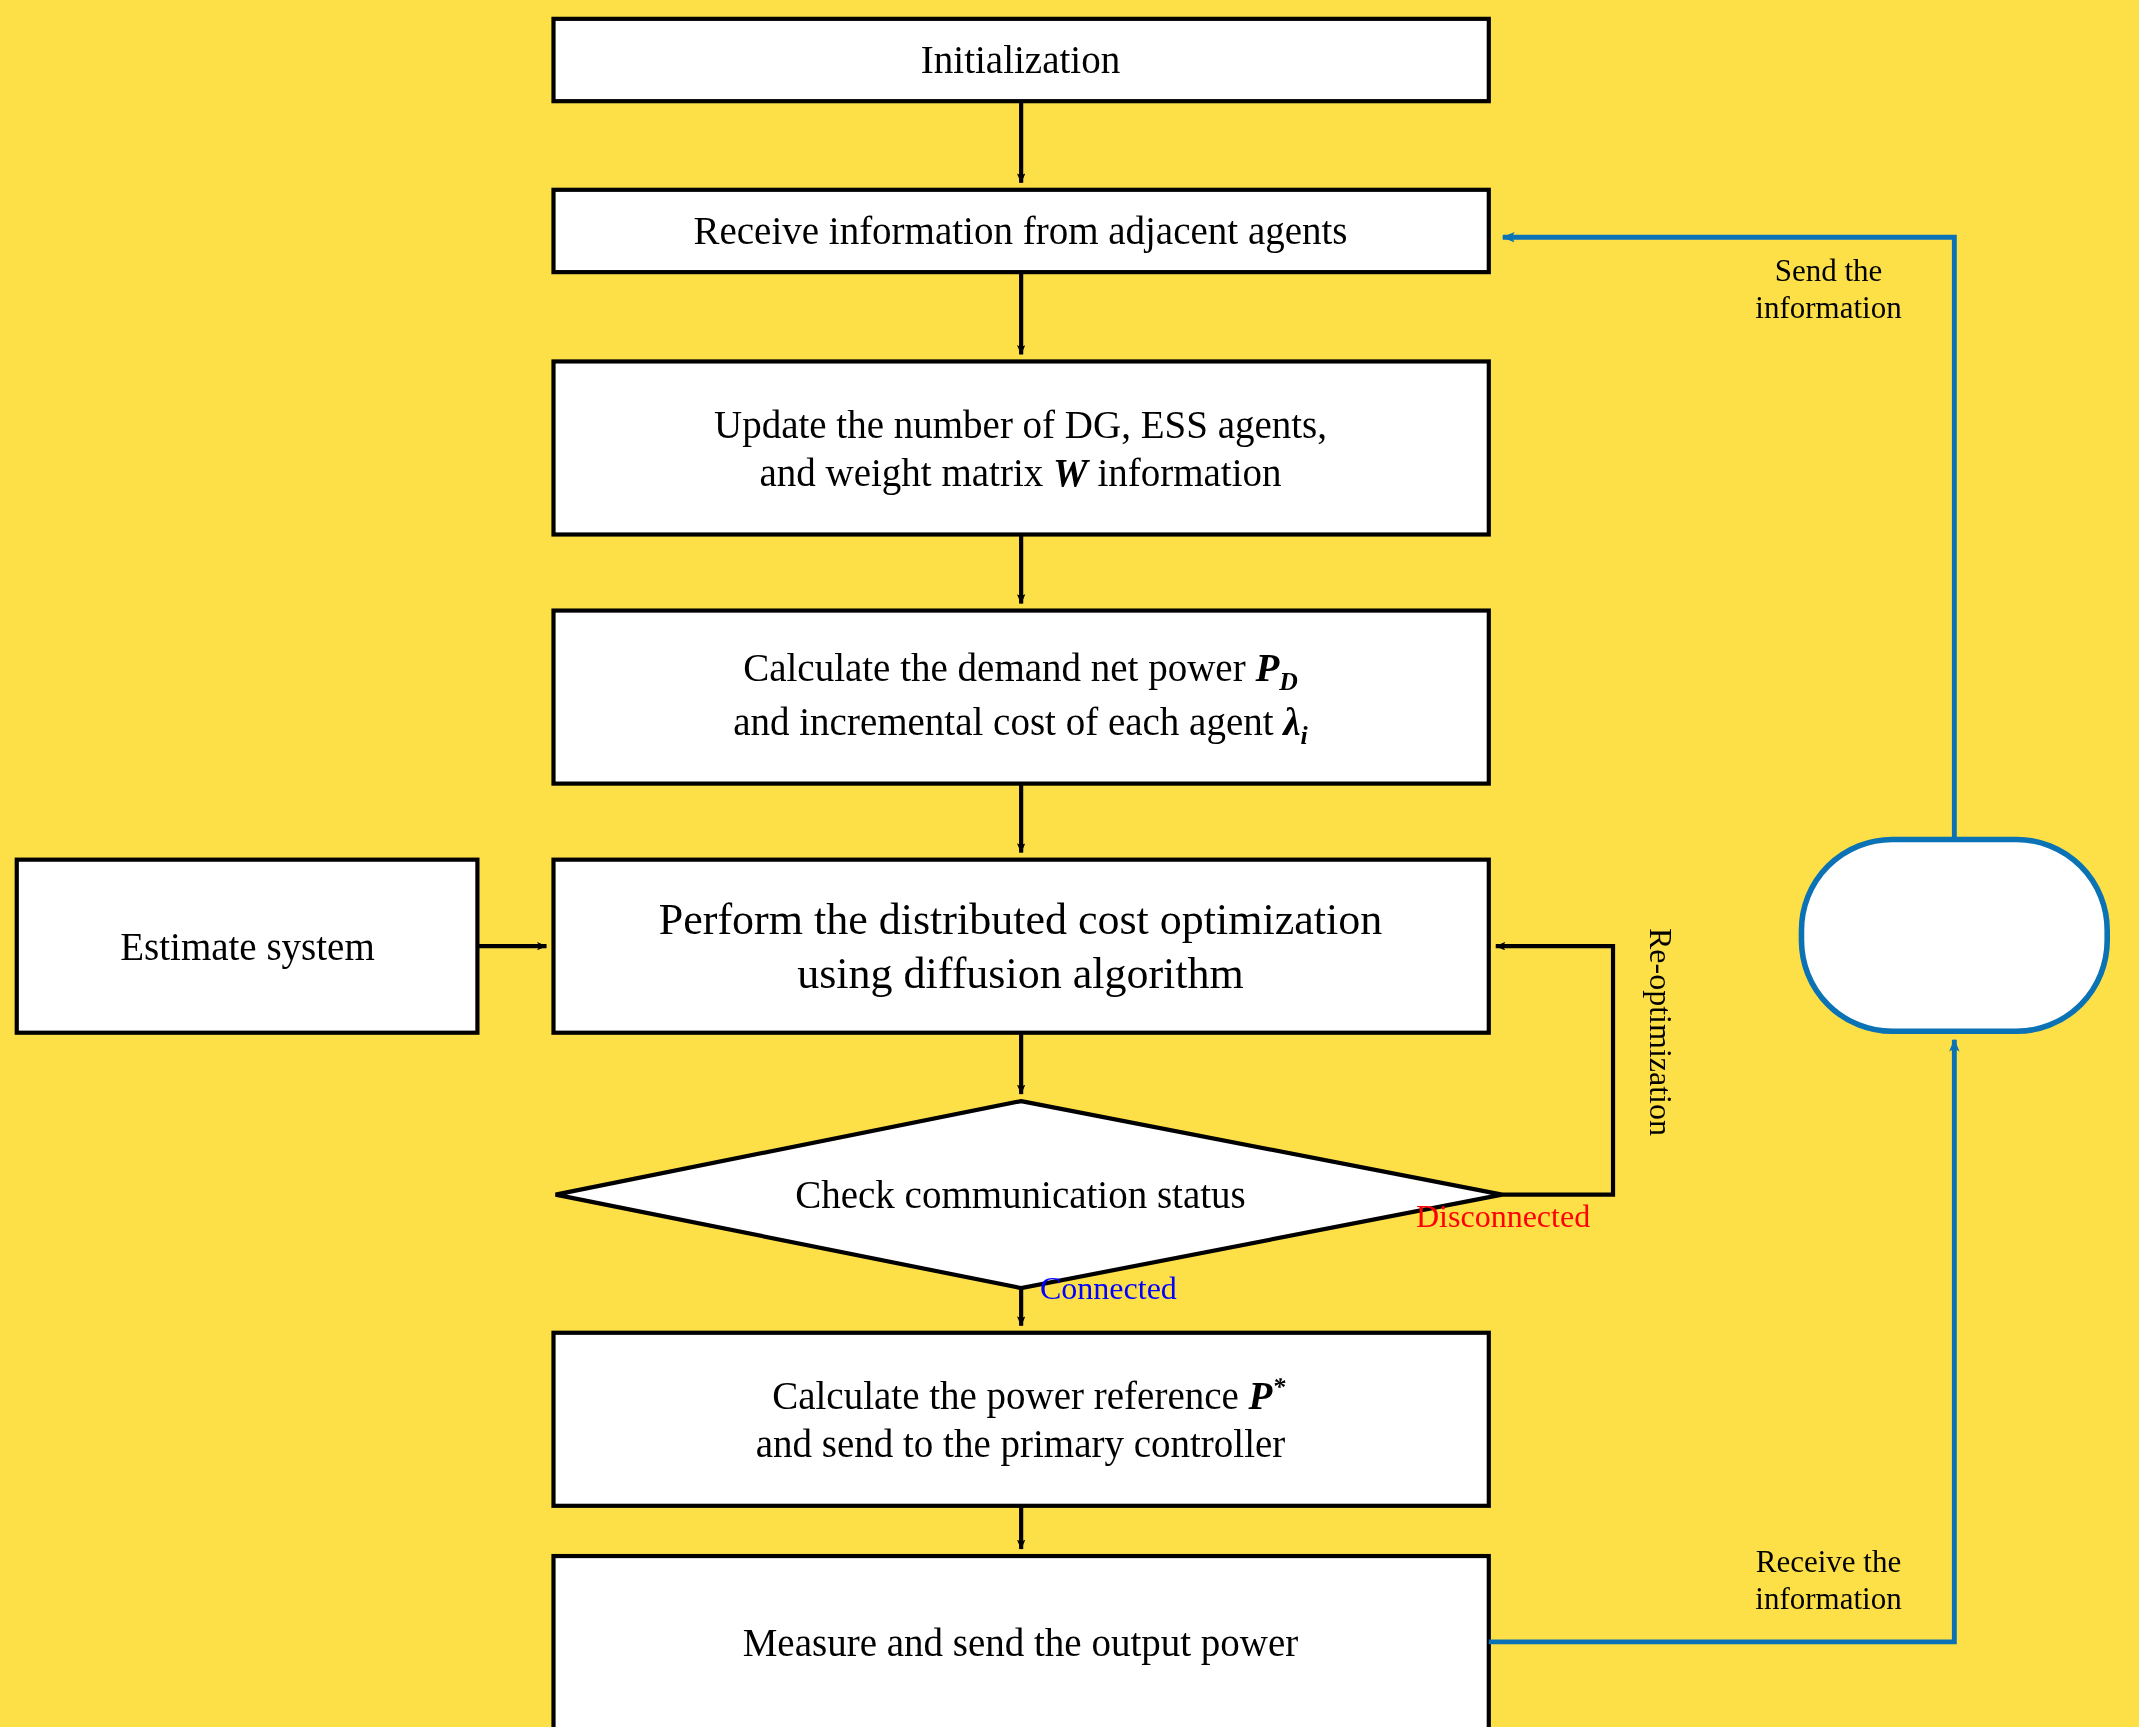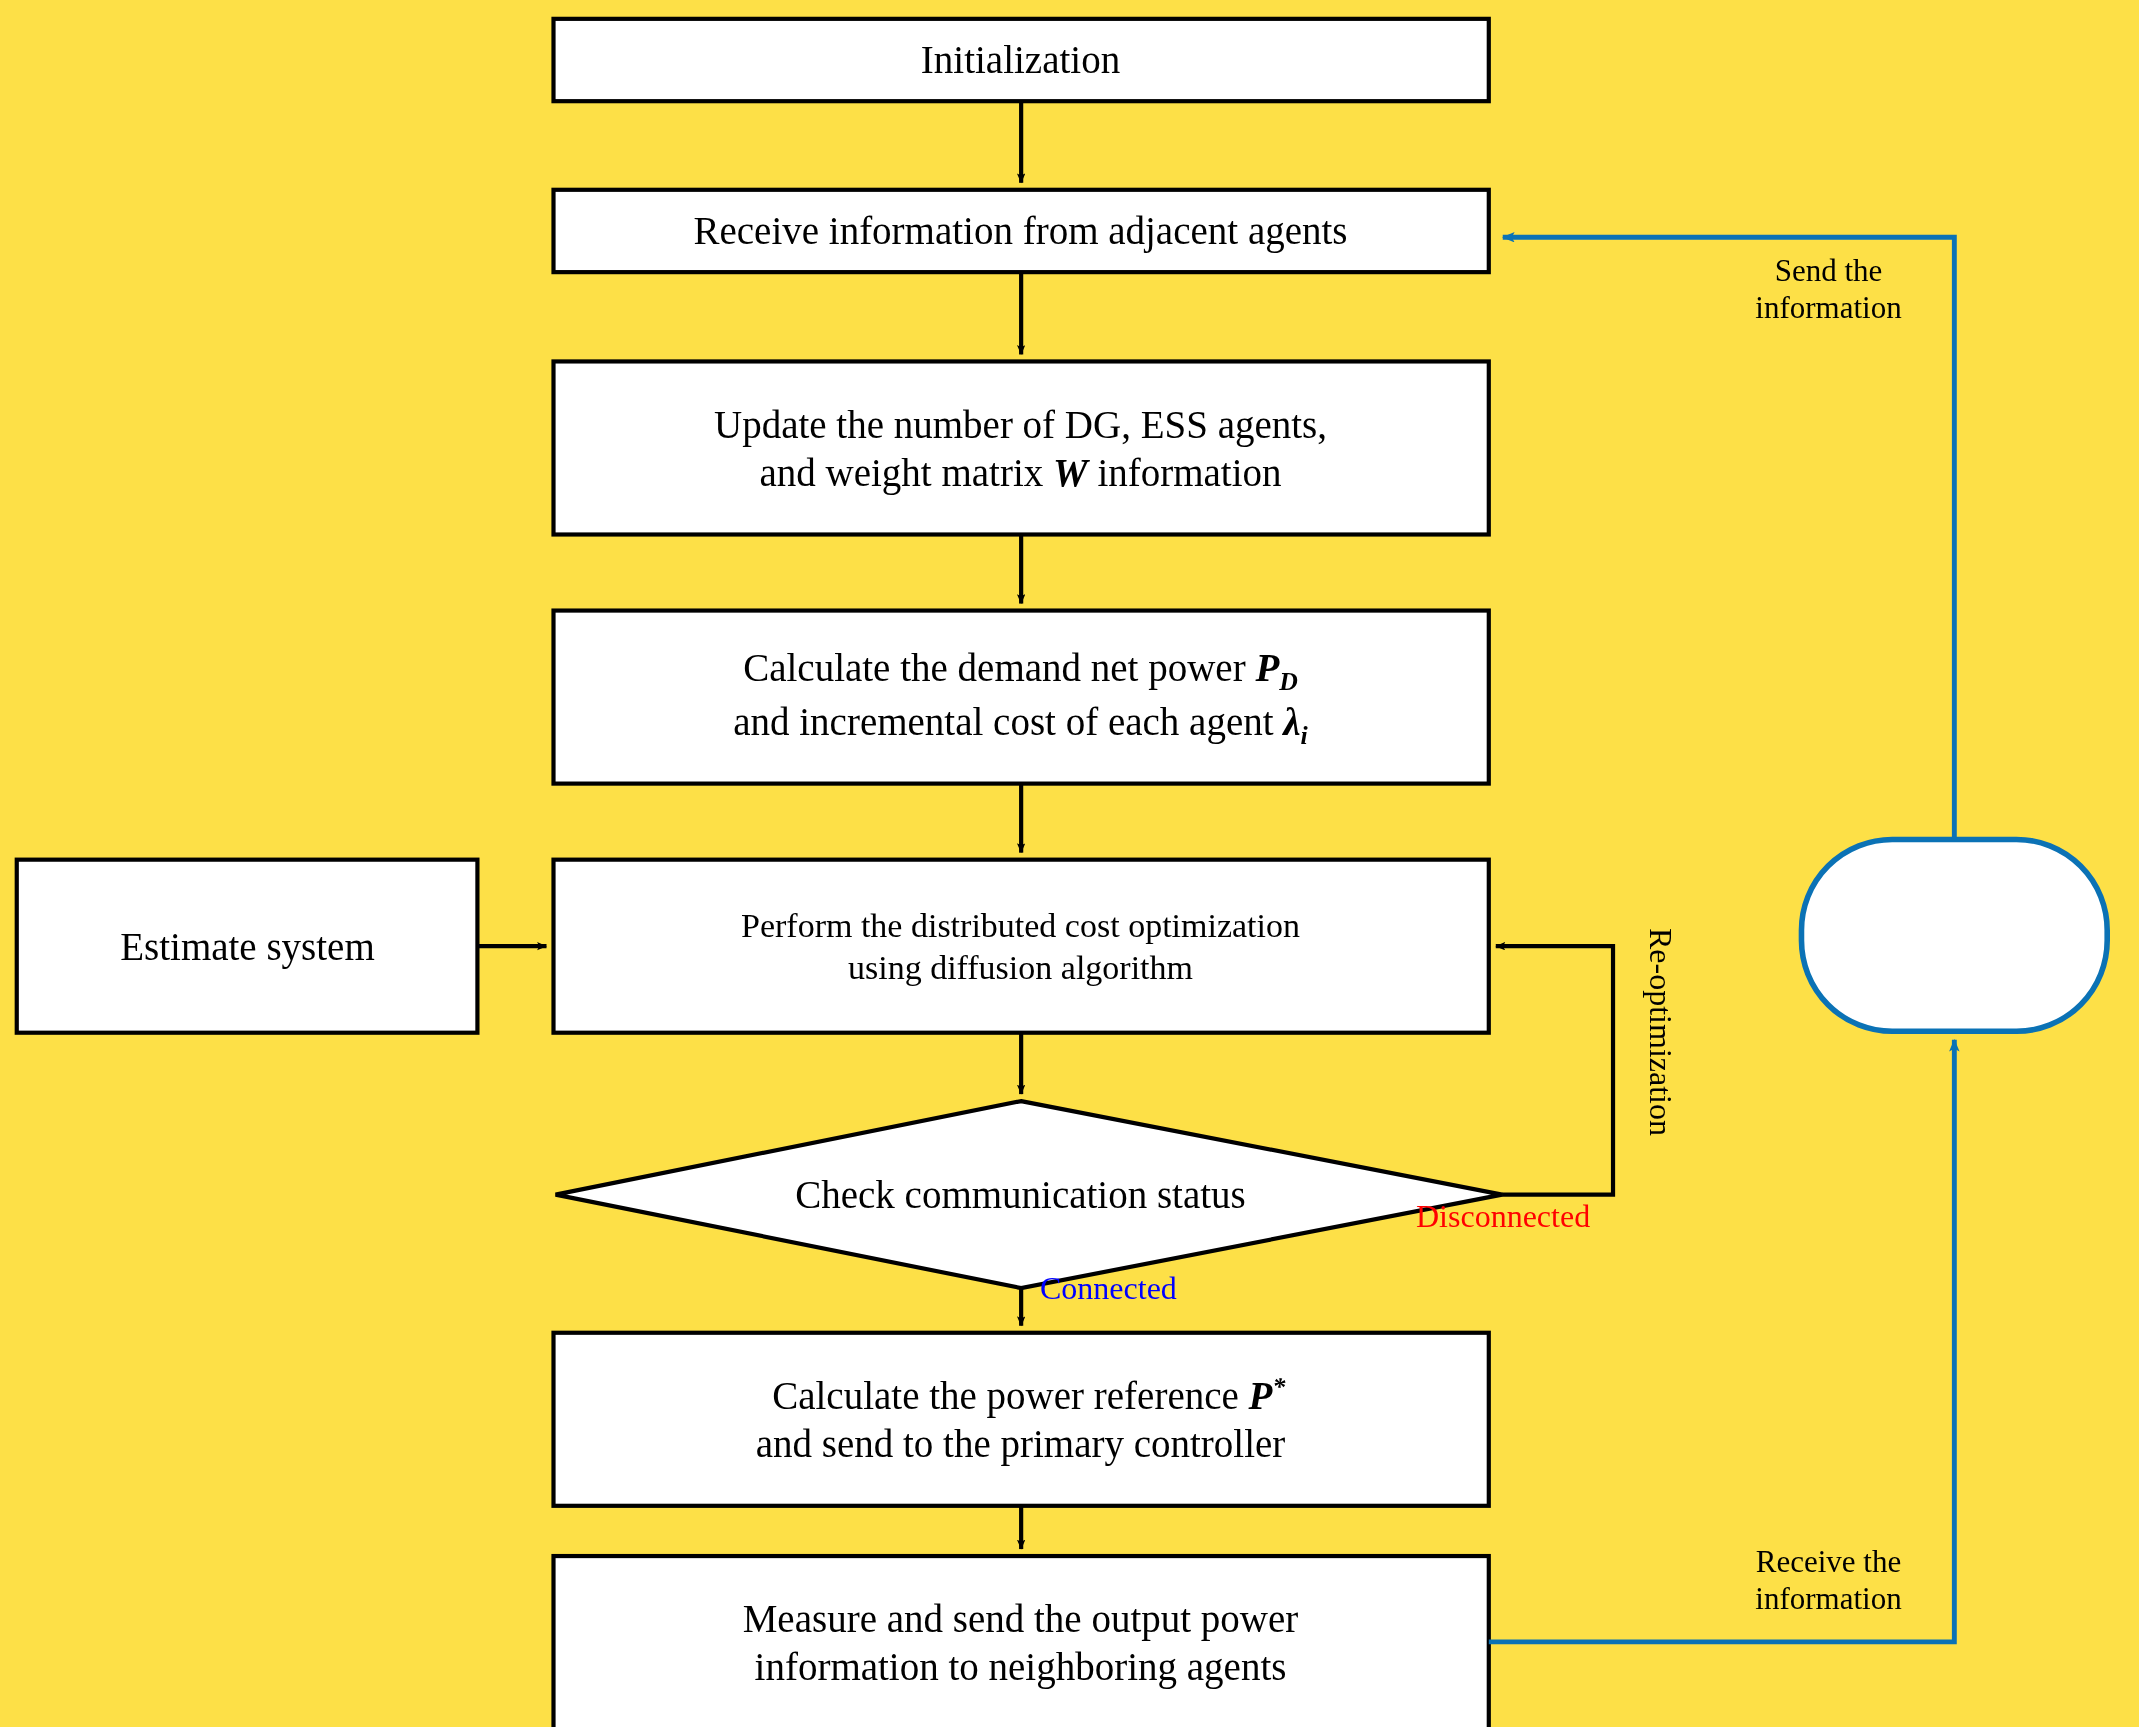"Perform the distributed cost" div.nodeText { font-size: 34px -> 44px }
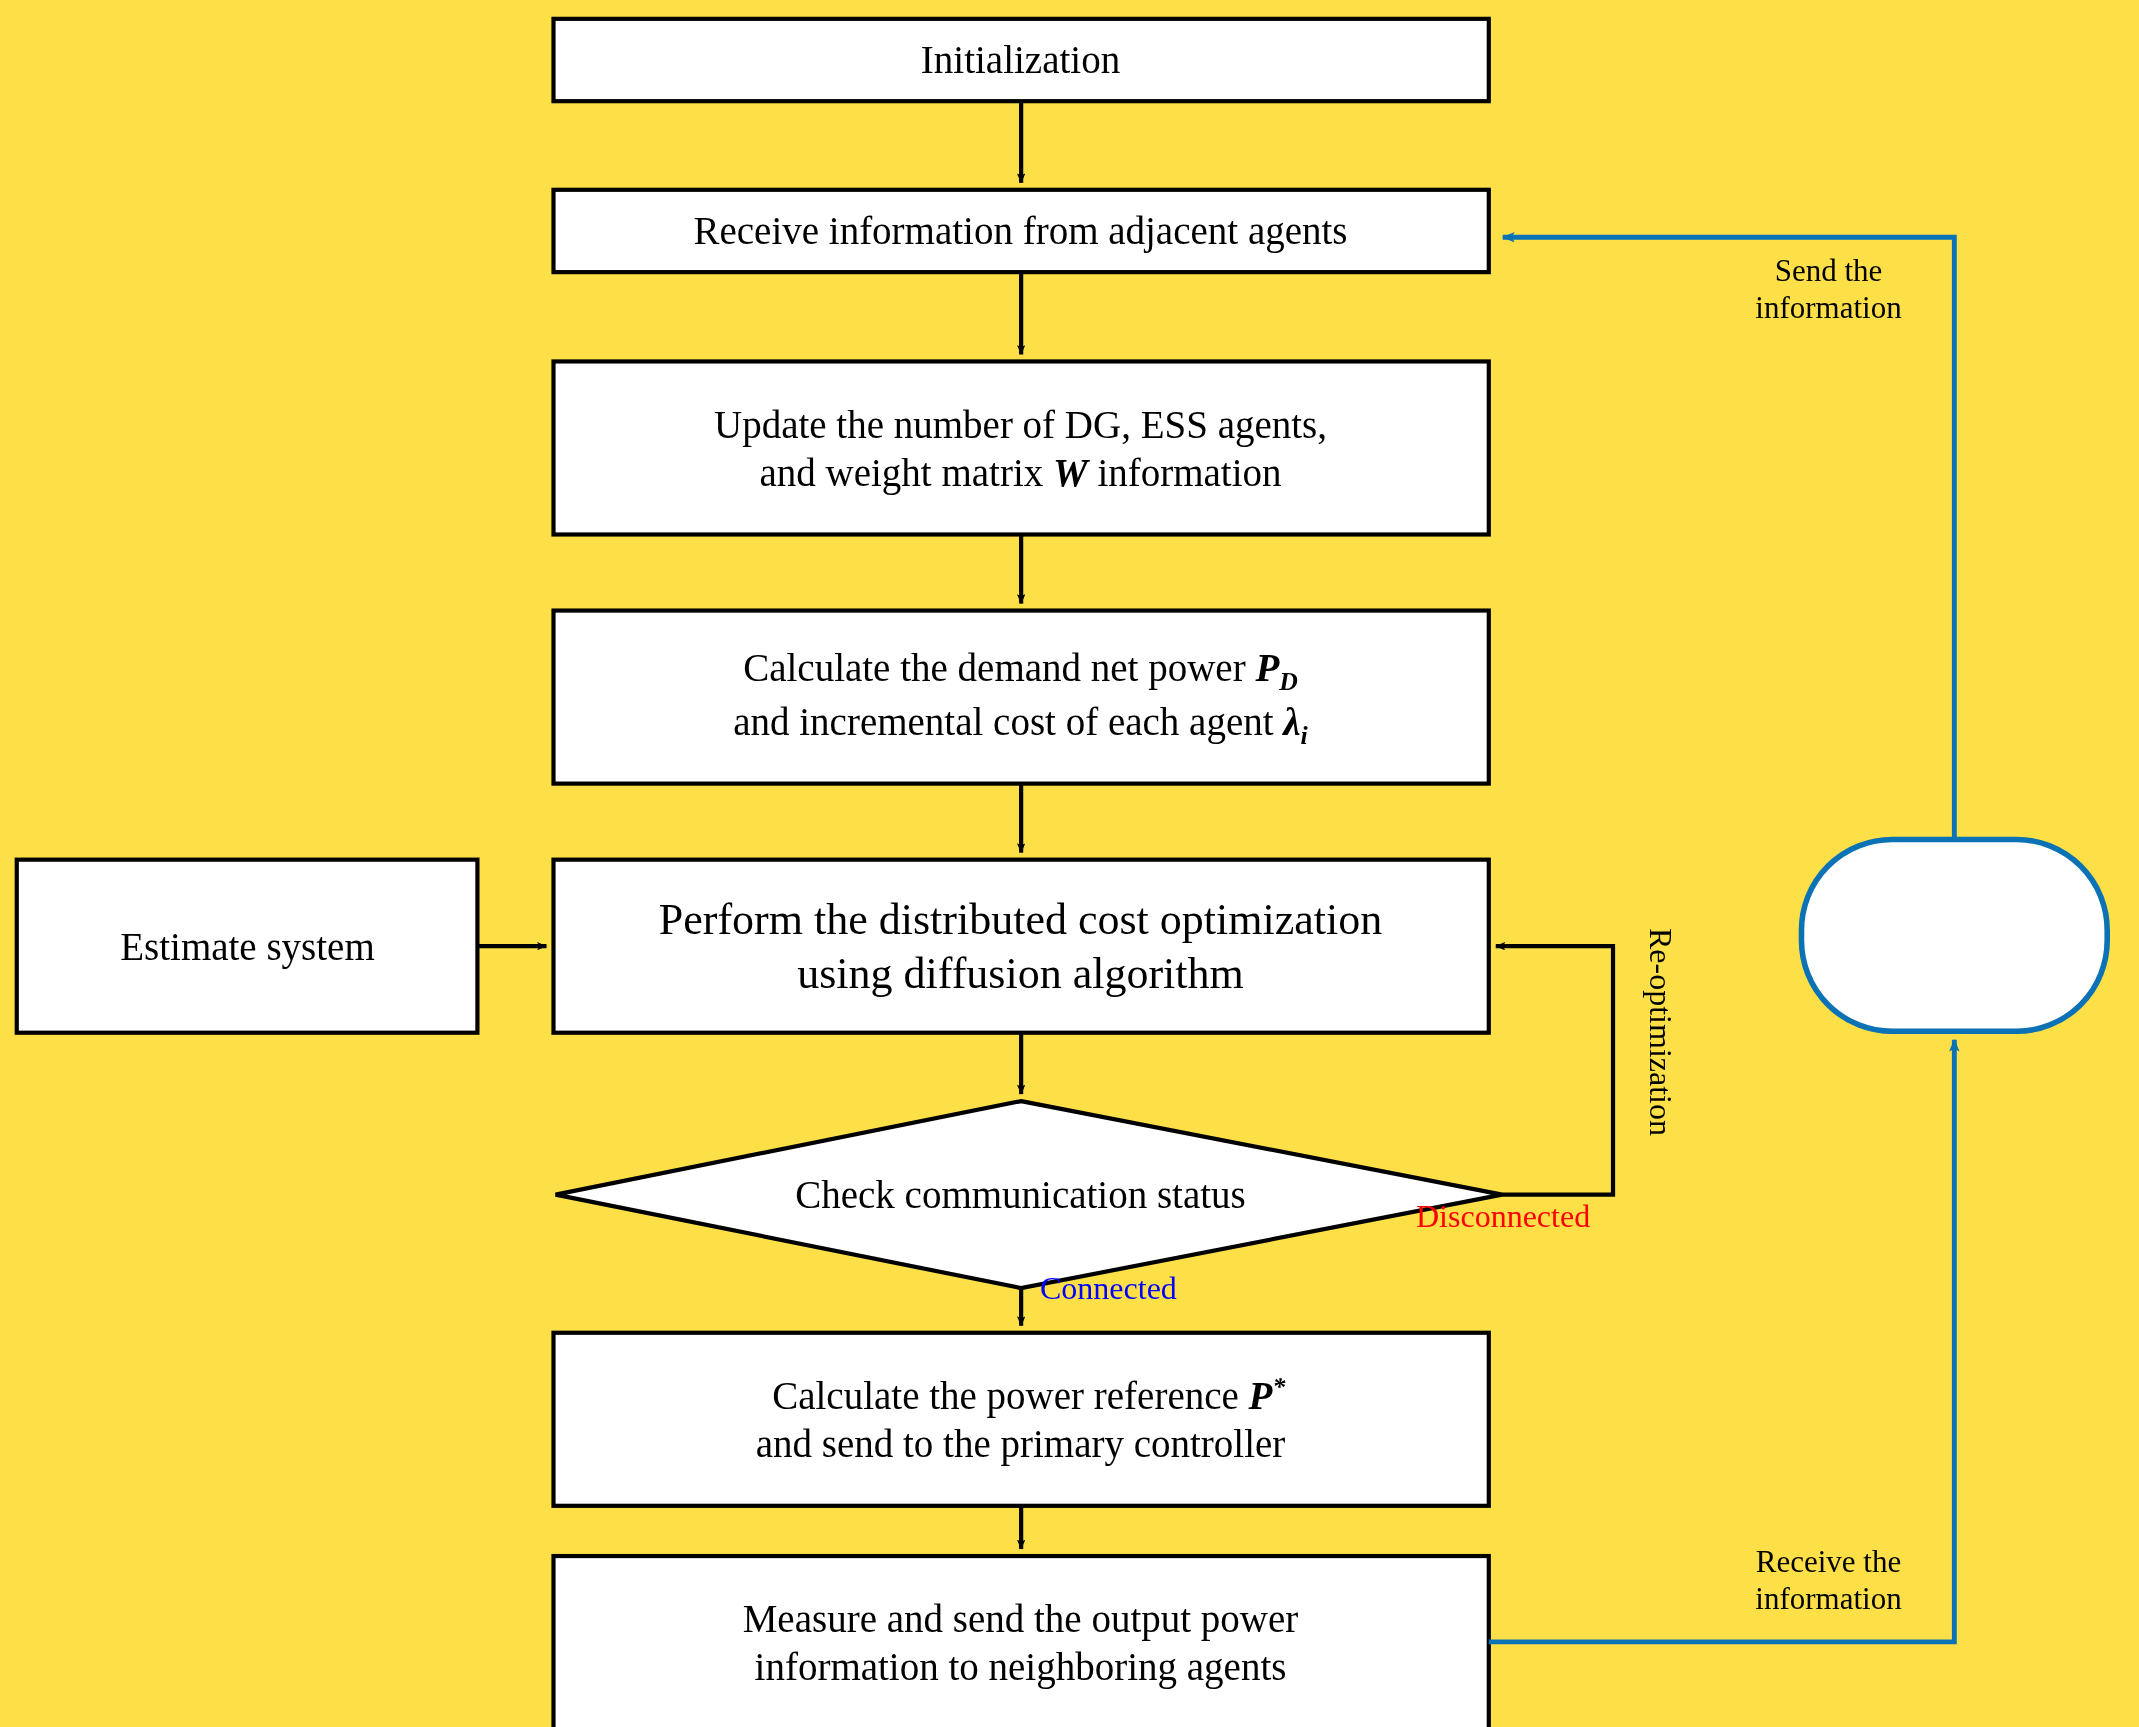"information to neighboring agents" div { html: <div>information to neighboring agents</div> -> none }
